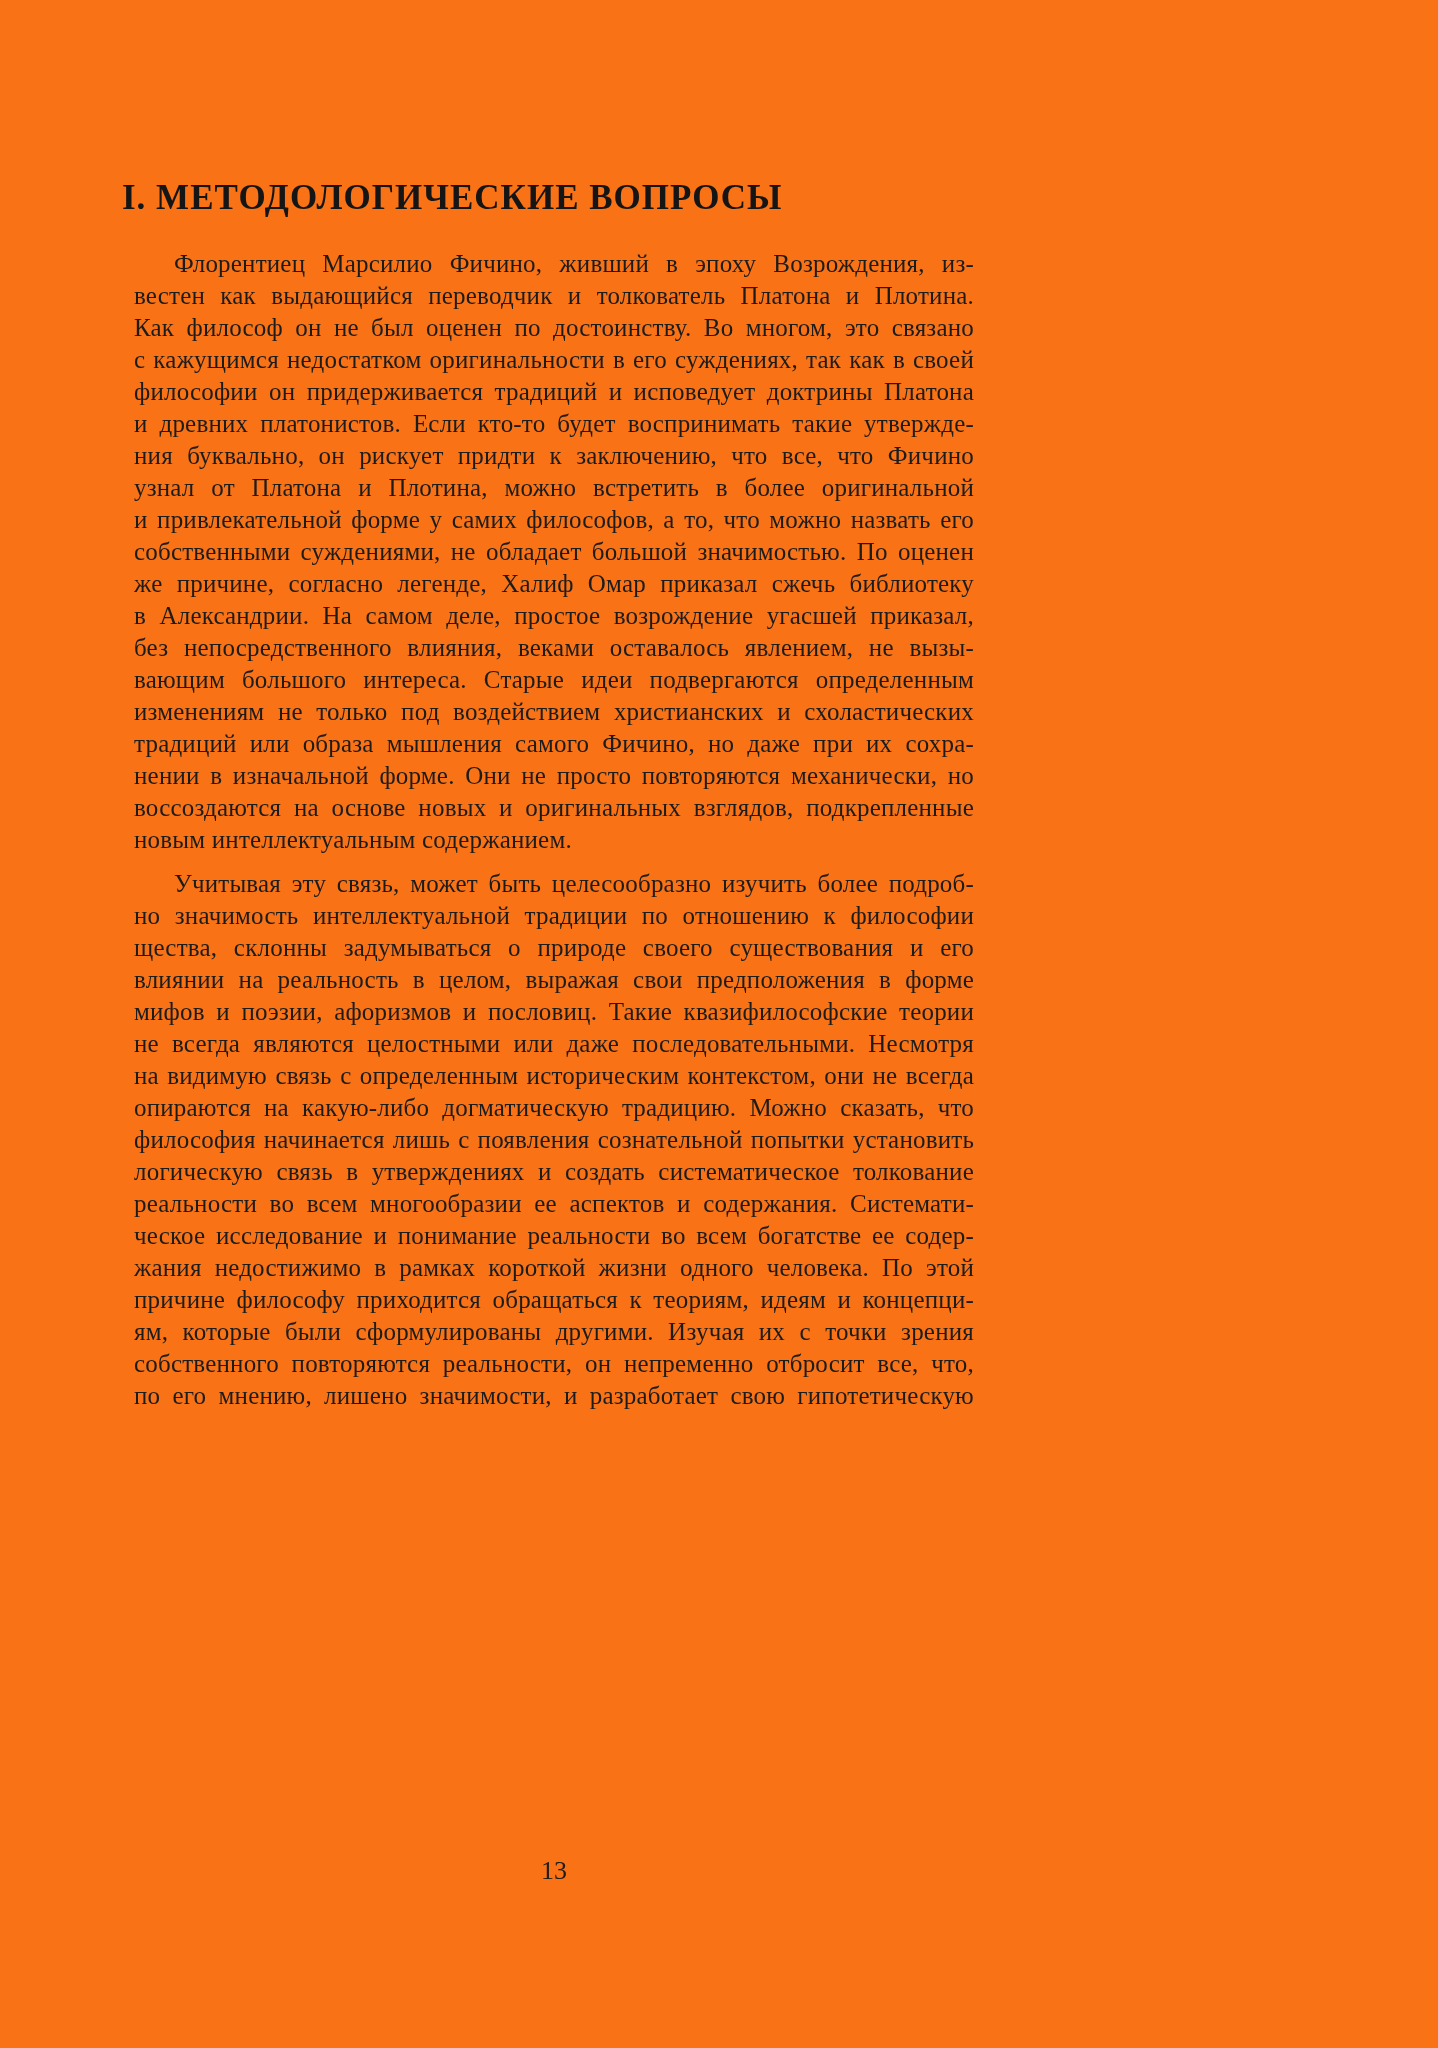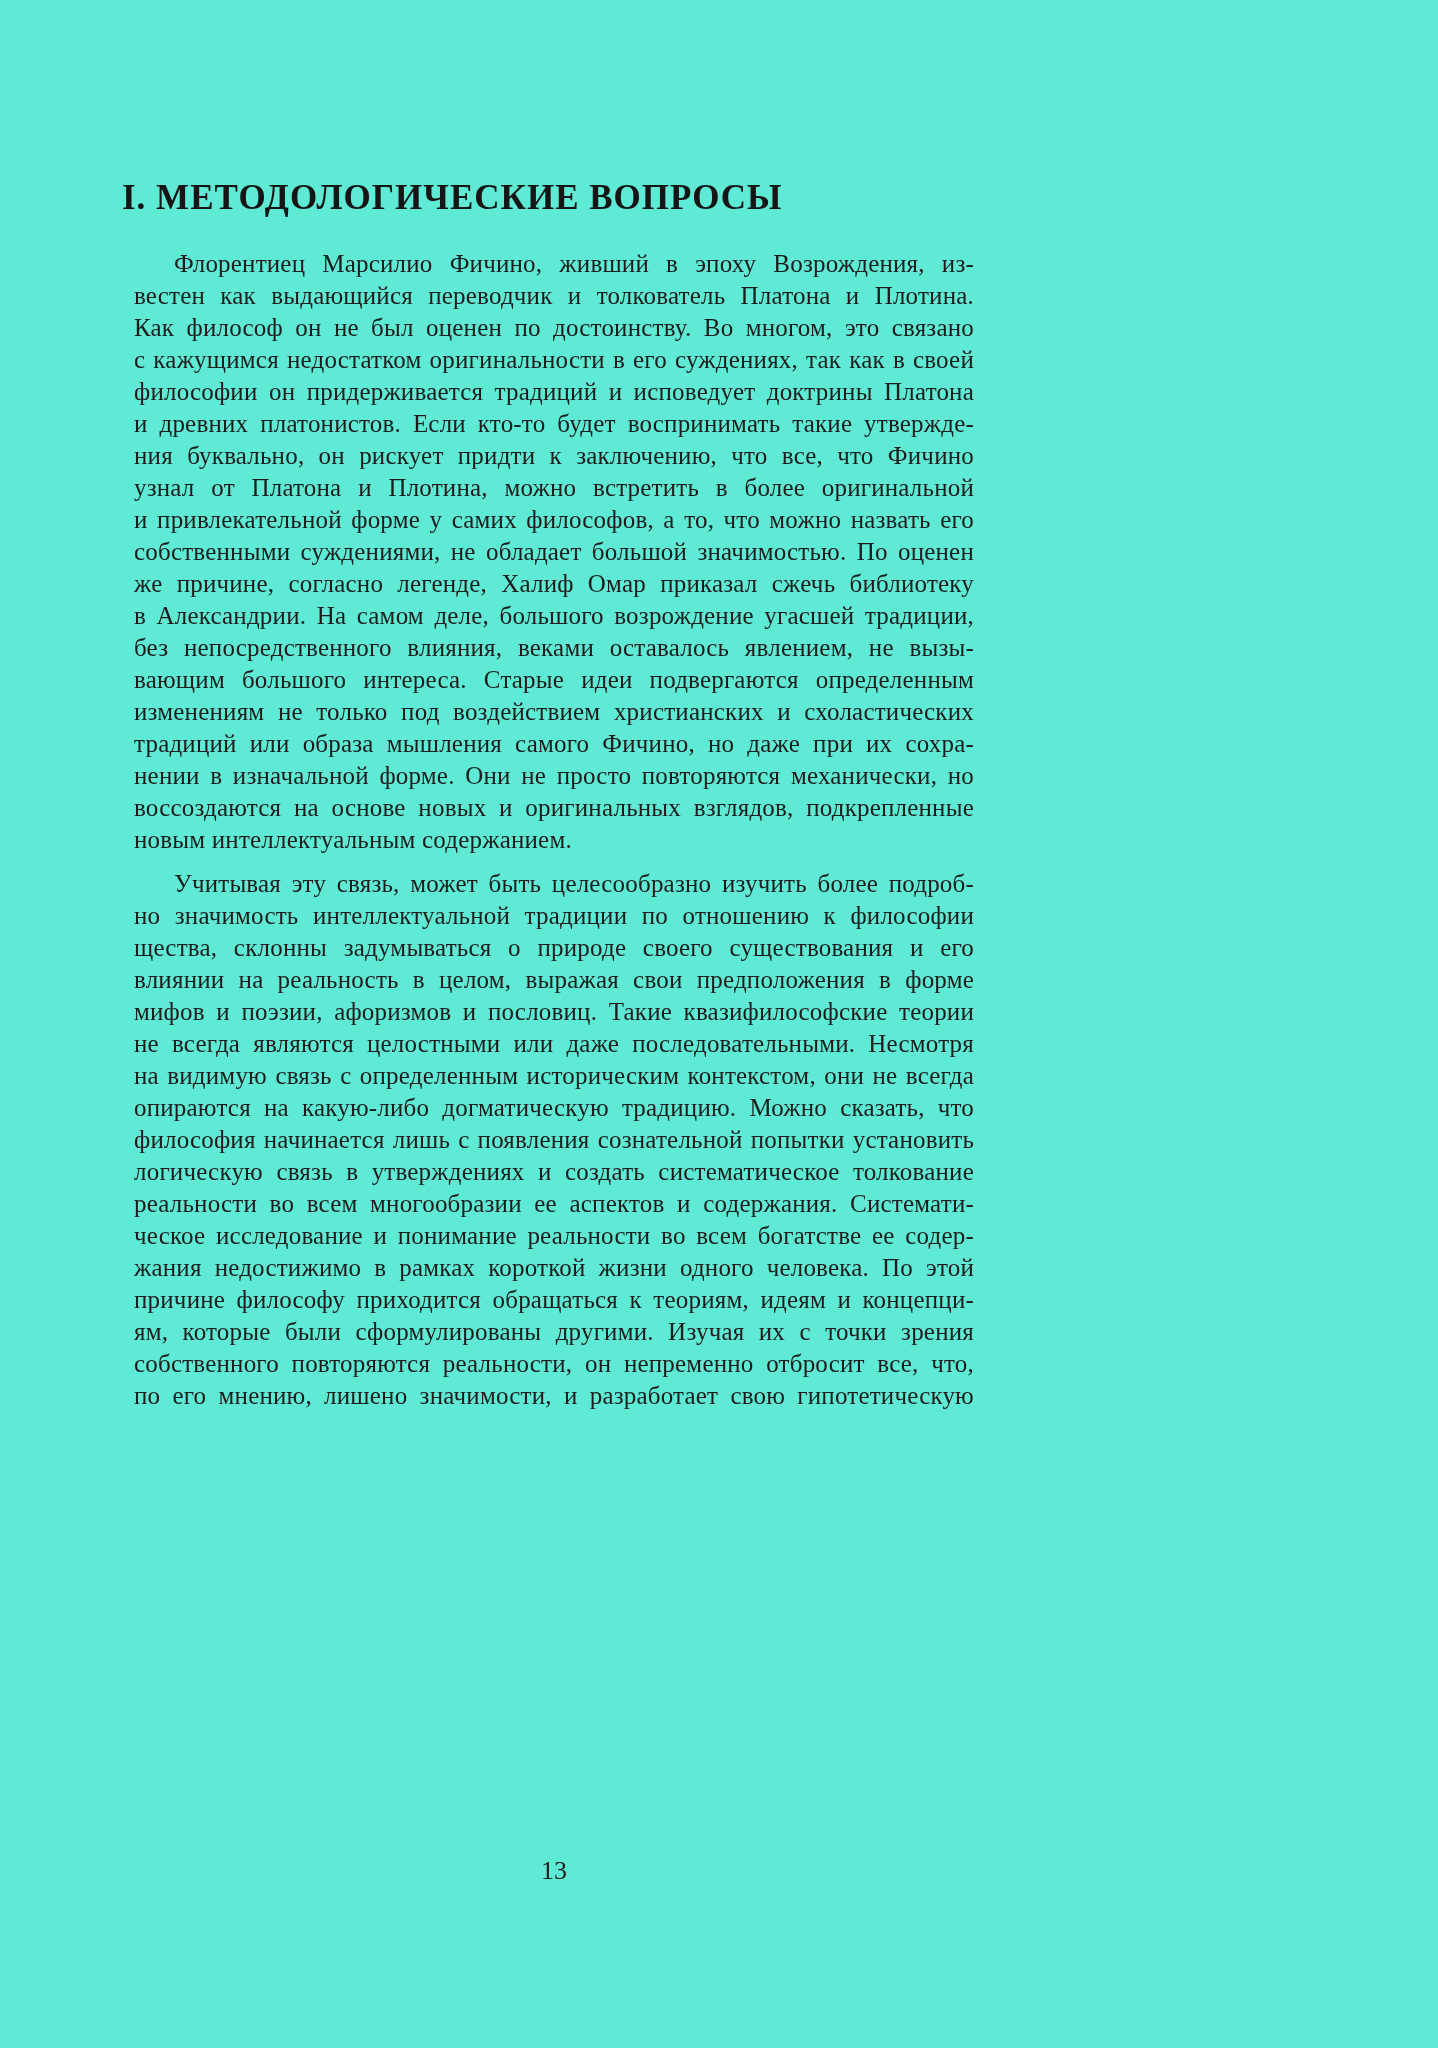"I. МЕТОДОЛОГИЧЕСКИЕ ВОПРОСЫ" .page { background: #5eead4 -> #f97316 }
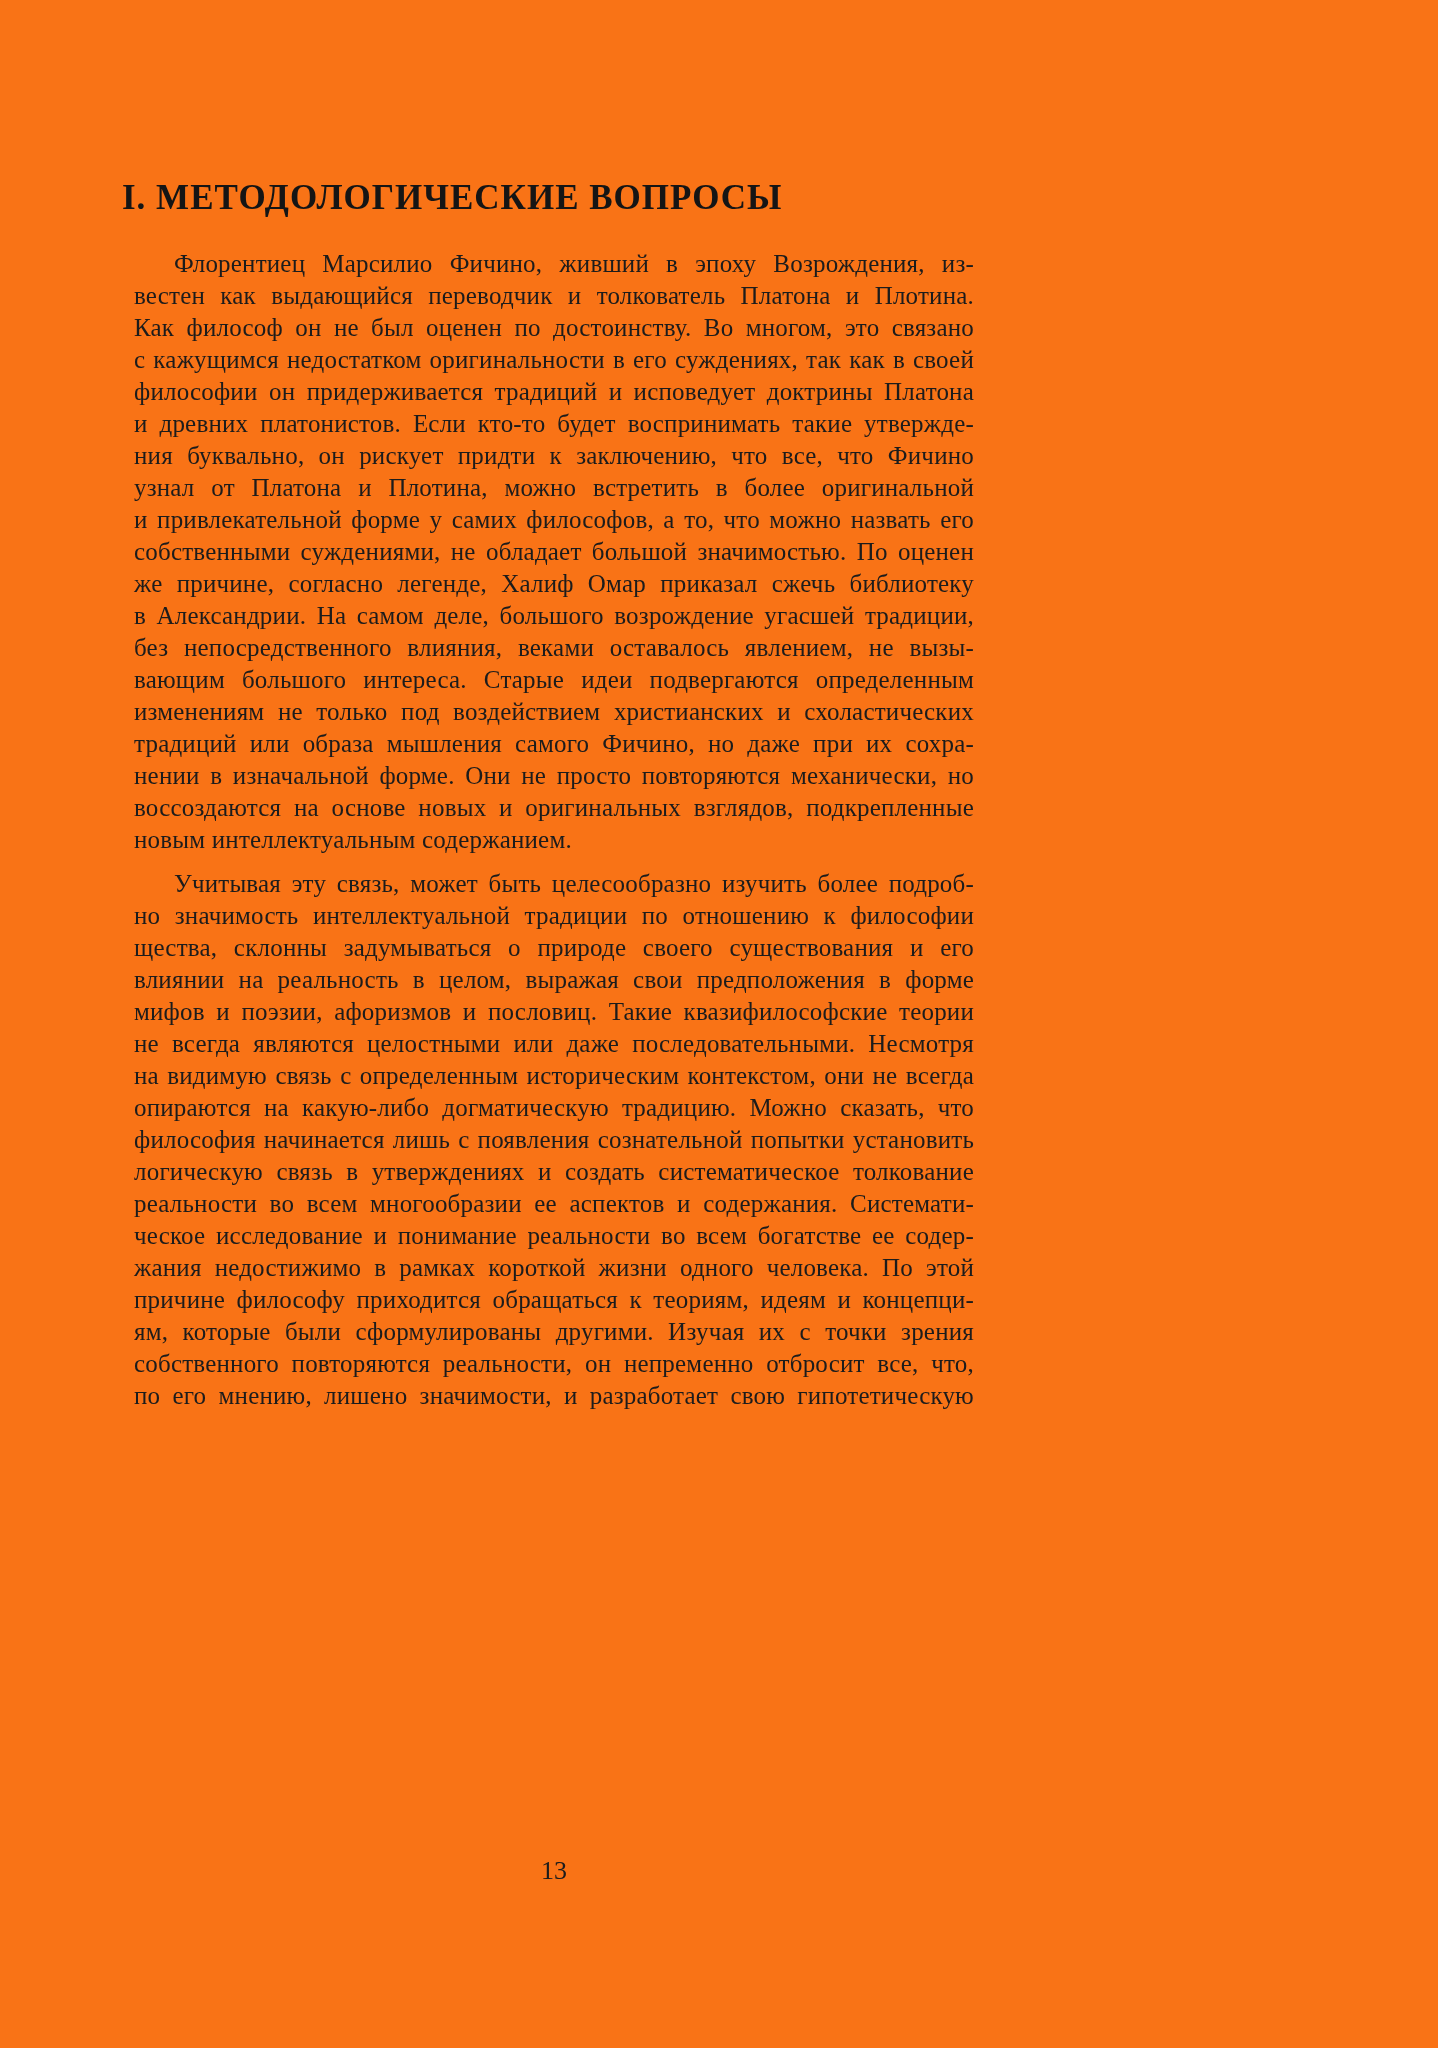"в Александрии. На самом деле," div.line { text: большого возрождение угасшей традиции -> простое возрождение угасшей приказал }
